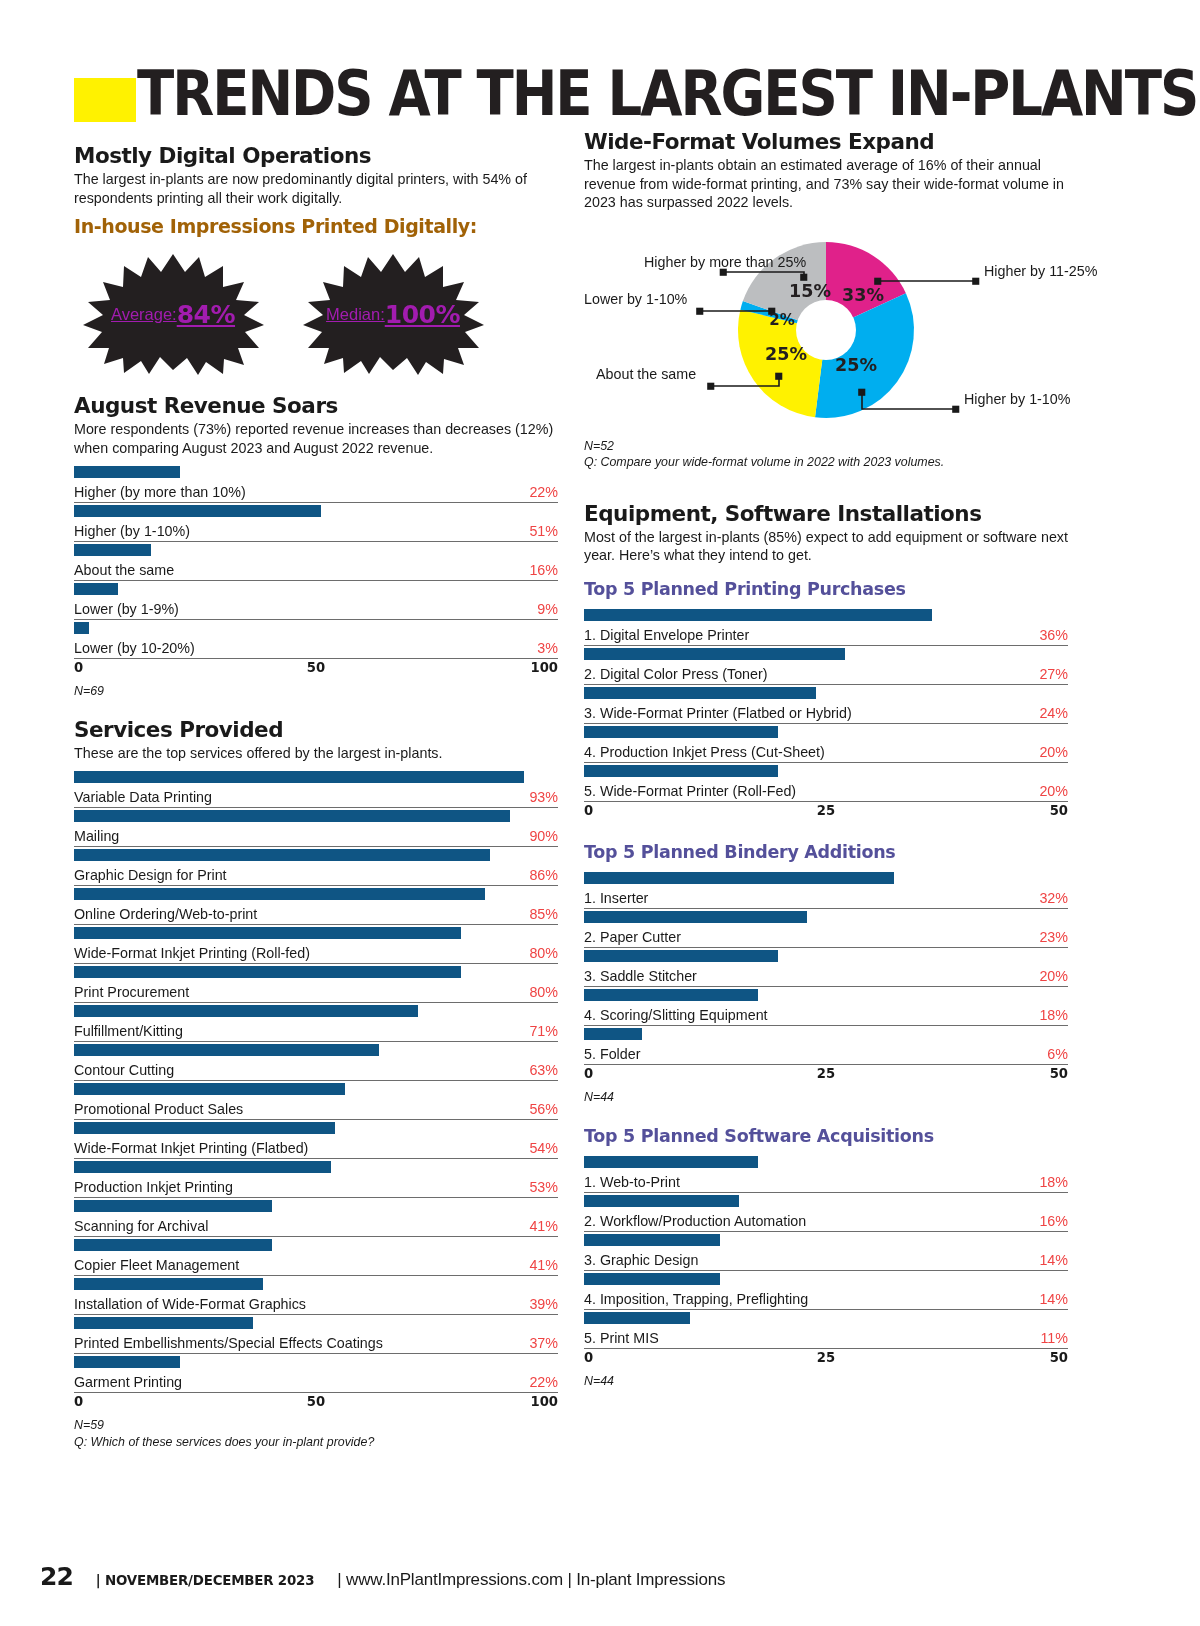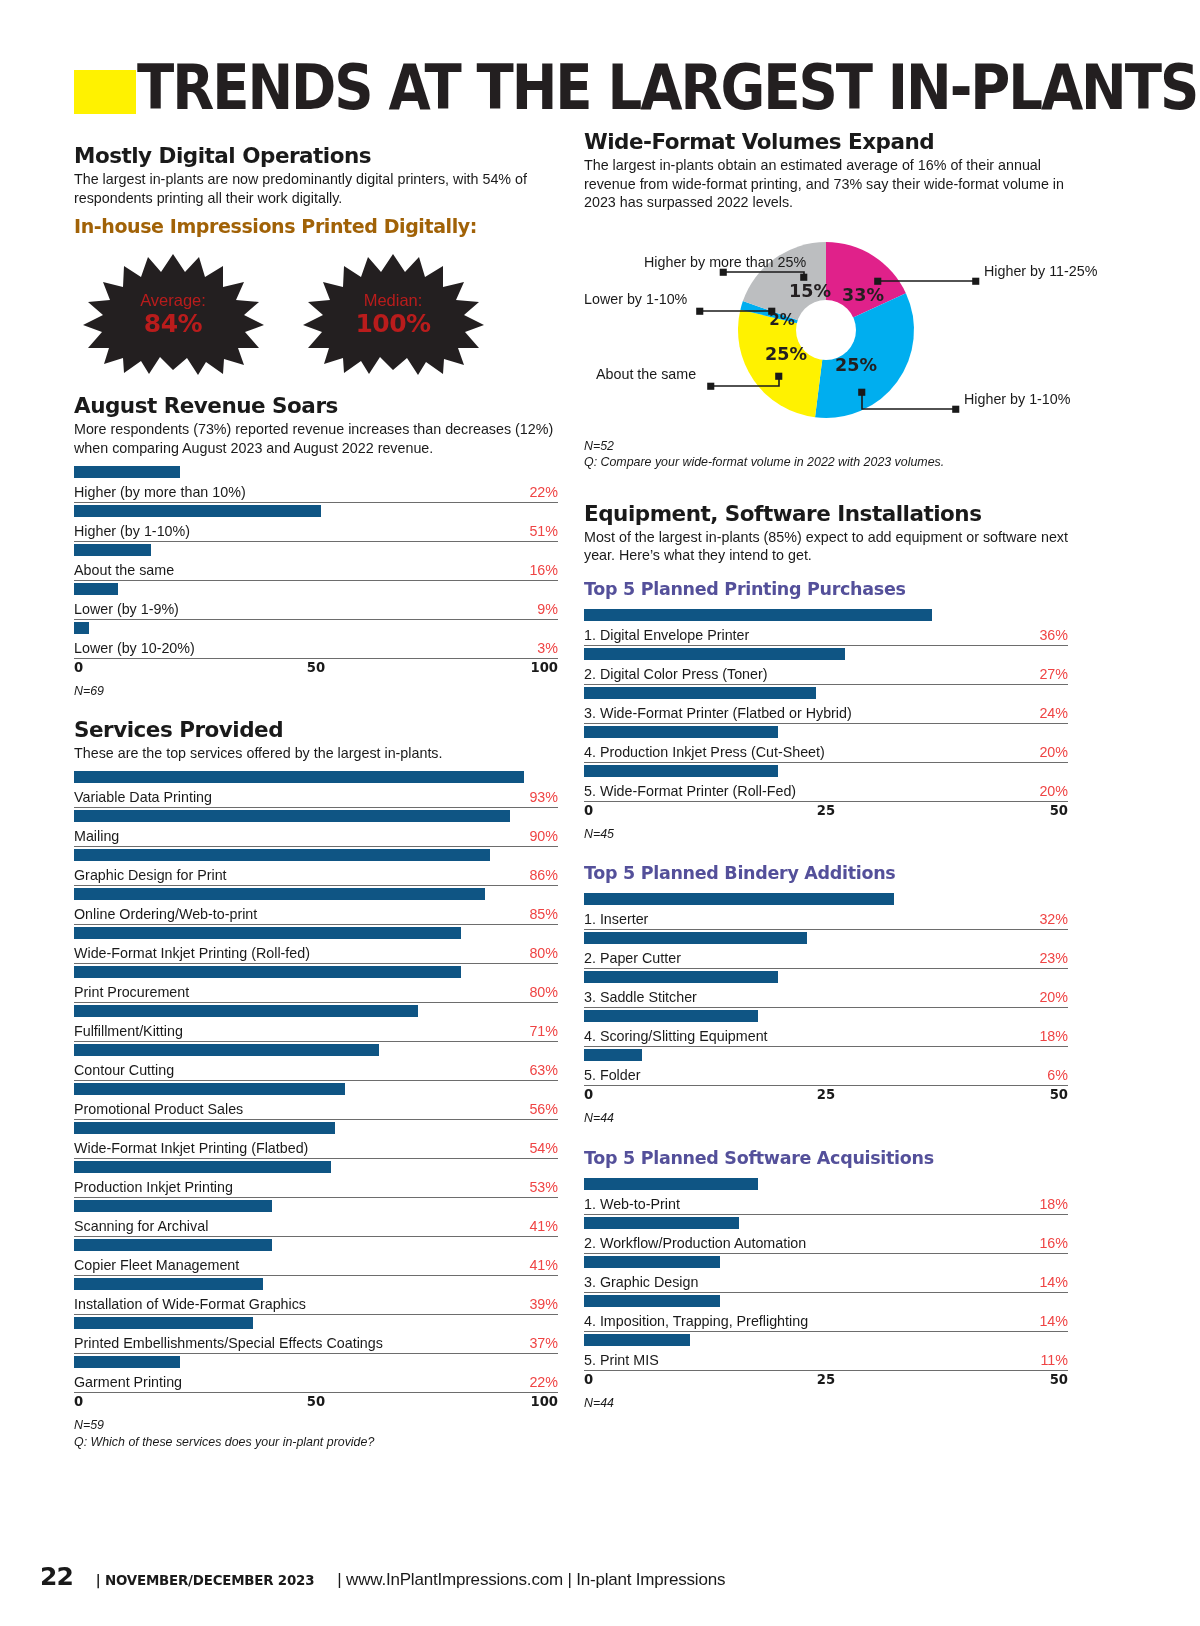"TRENDS AT THE LARGEST IN-PLANTS" .masthead { align-items: center -> flex-end }
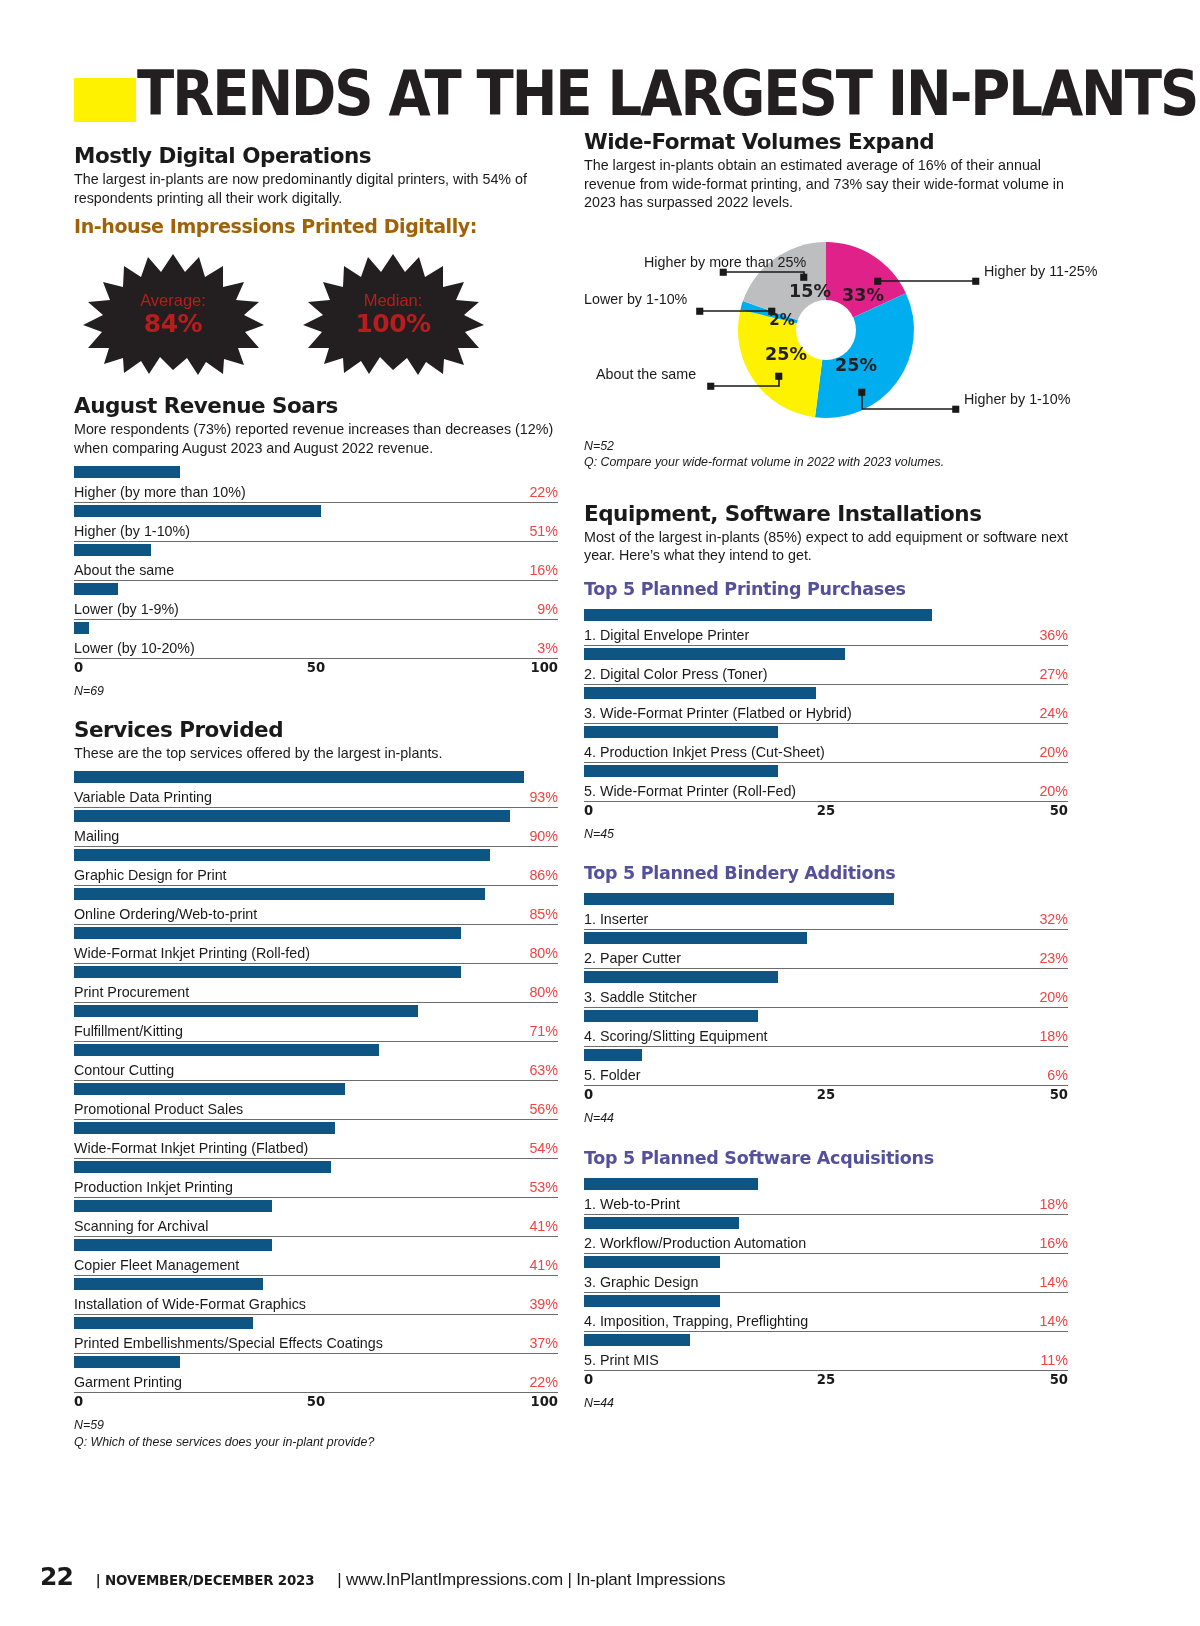"Average:" .burst-txt { color: #b91c1c -> #a21caf; flex-direction: column -> none; text-decoration: none -> underline }
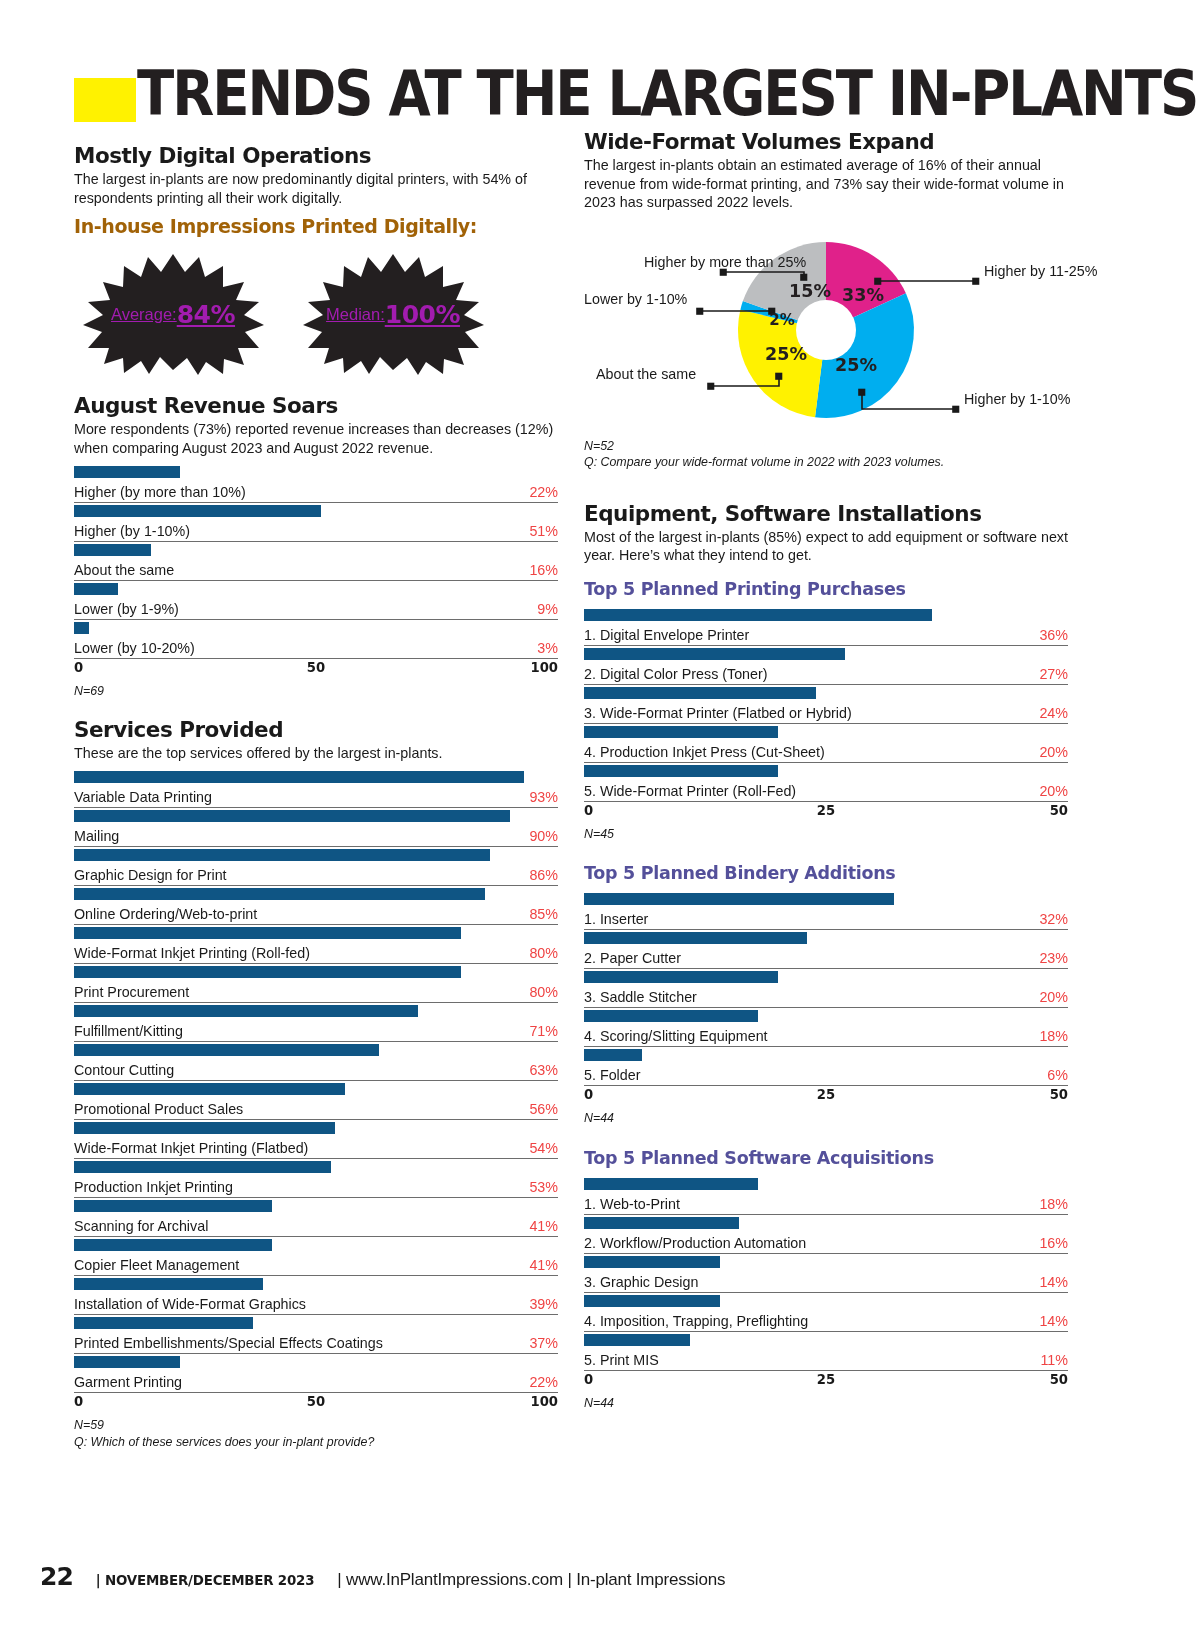"N=45" div.chart-notes { html: <div> <div>N=45</div> </div> -> none }
